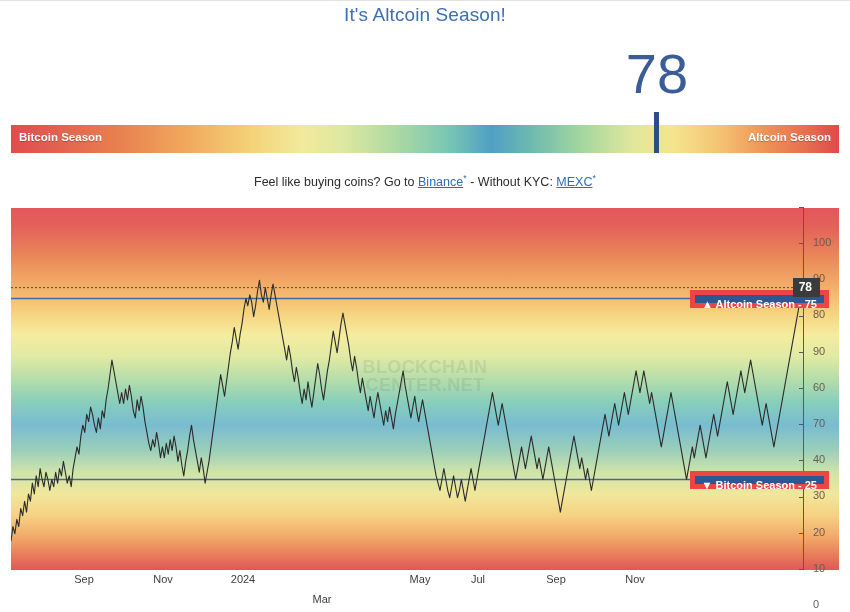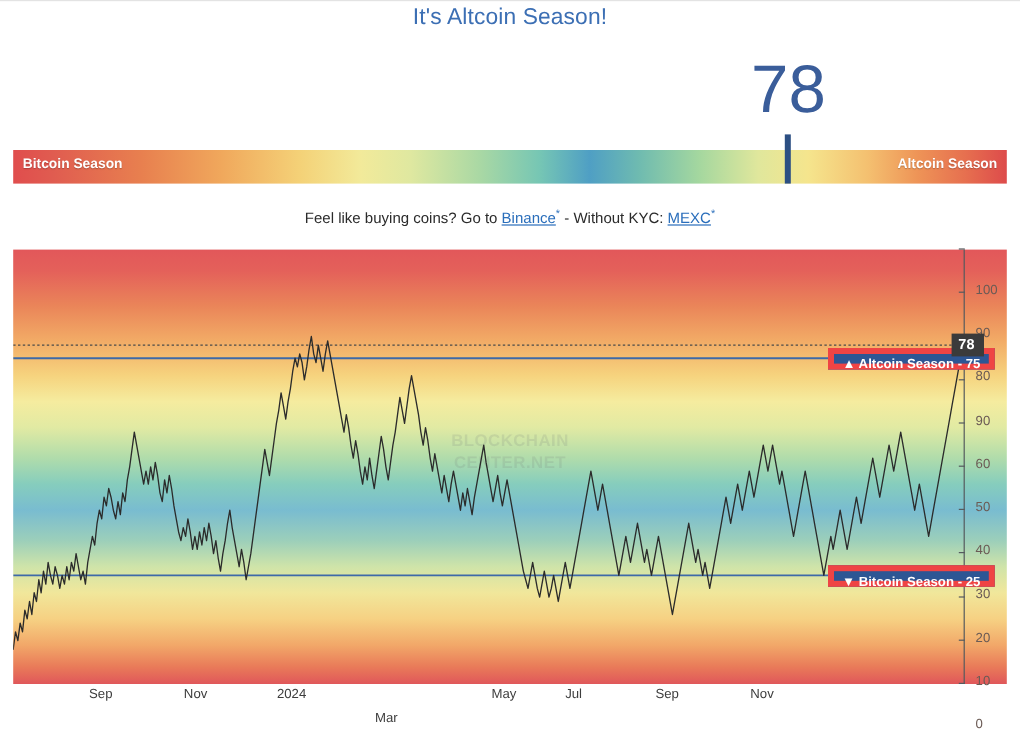"BLOCKCHAIN" .watermark { font-size: 14px -> 18px }
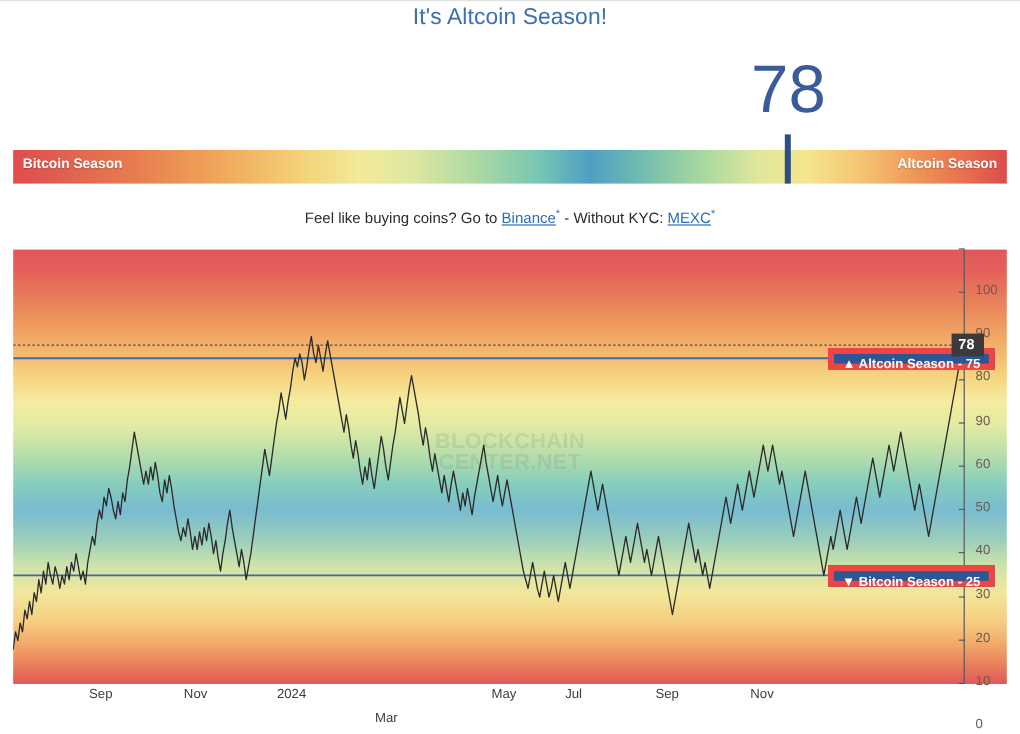"50" span { text: 50 -> 70 }
